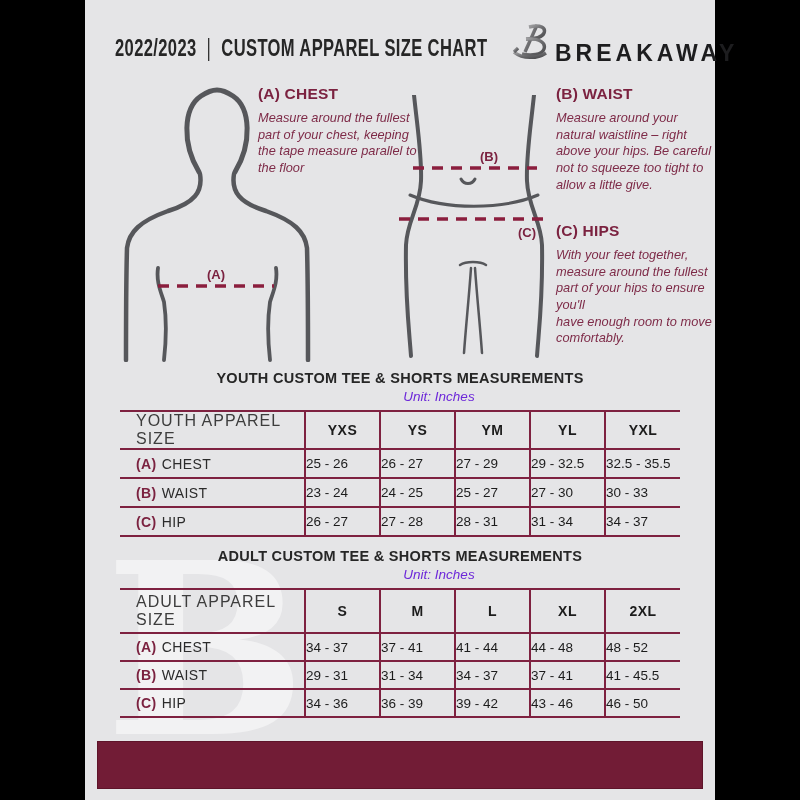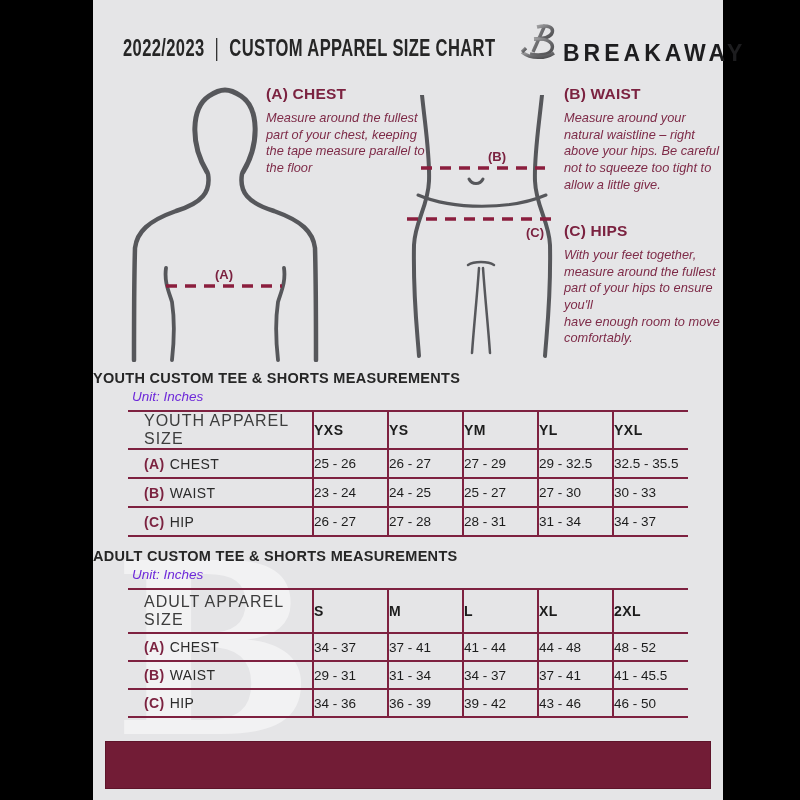"2022/2023 | CUSTOM APPAREL SIZE" .doc { margin-left: 8px -> none }
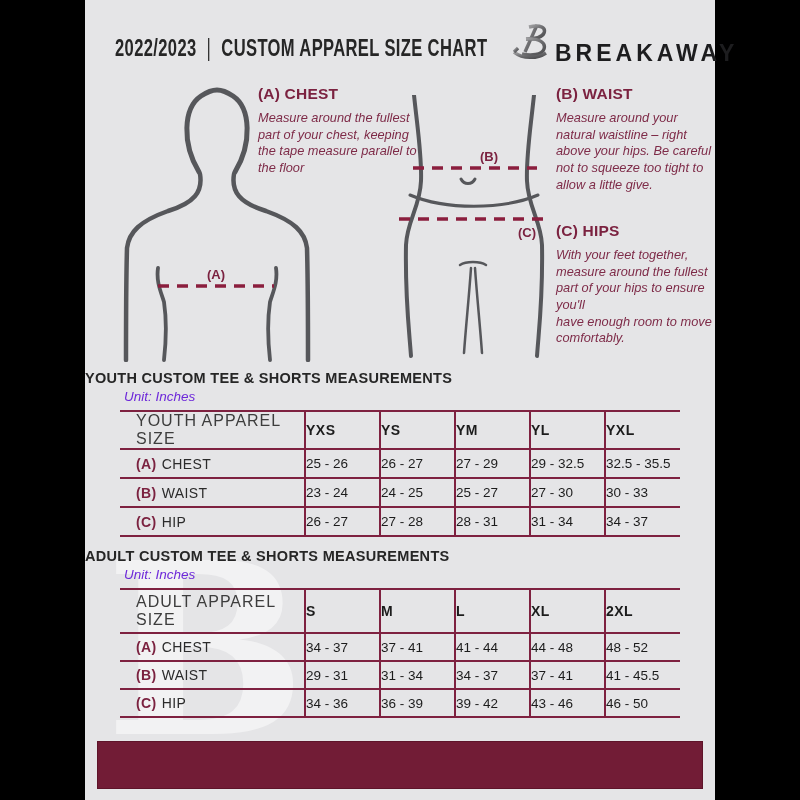"YOUTH CUSTOM TEE & SHORTS" .sec-t { text-align: none -> center }
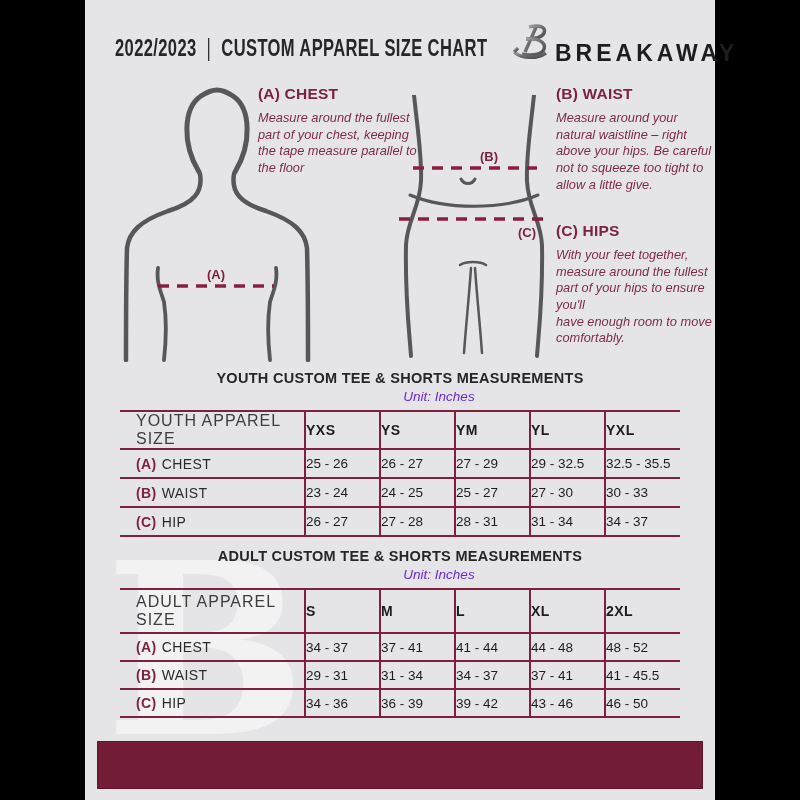"YXS" td.size { text-align: left -> center }
